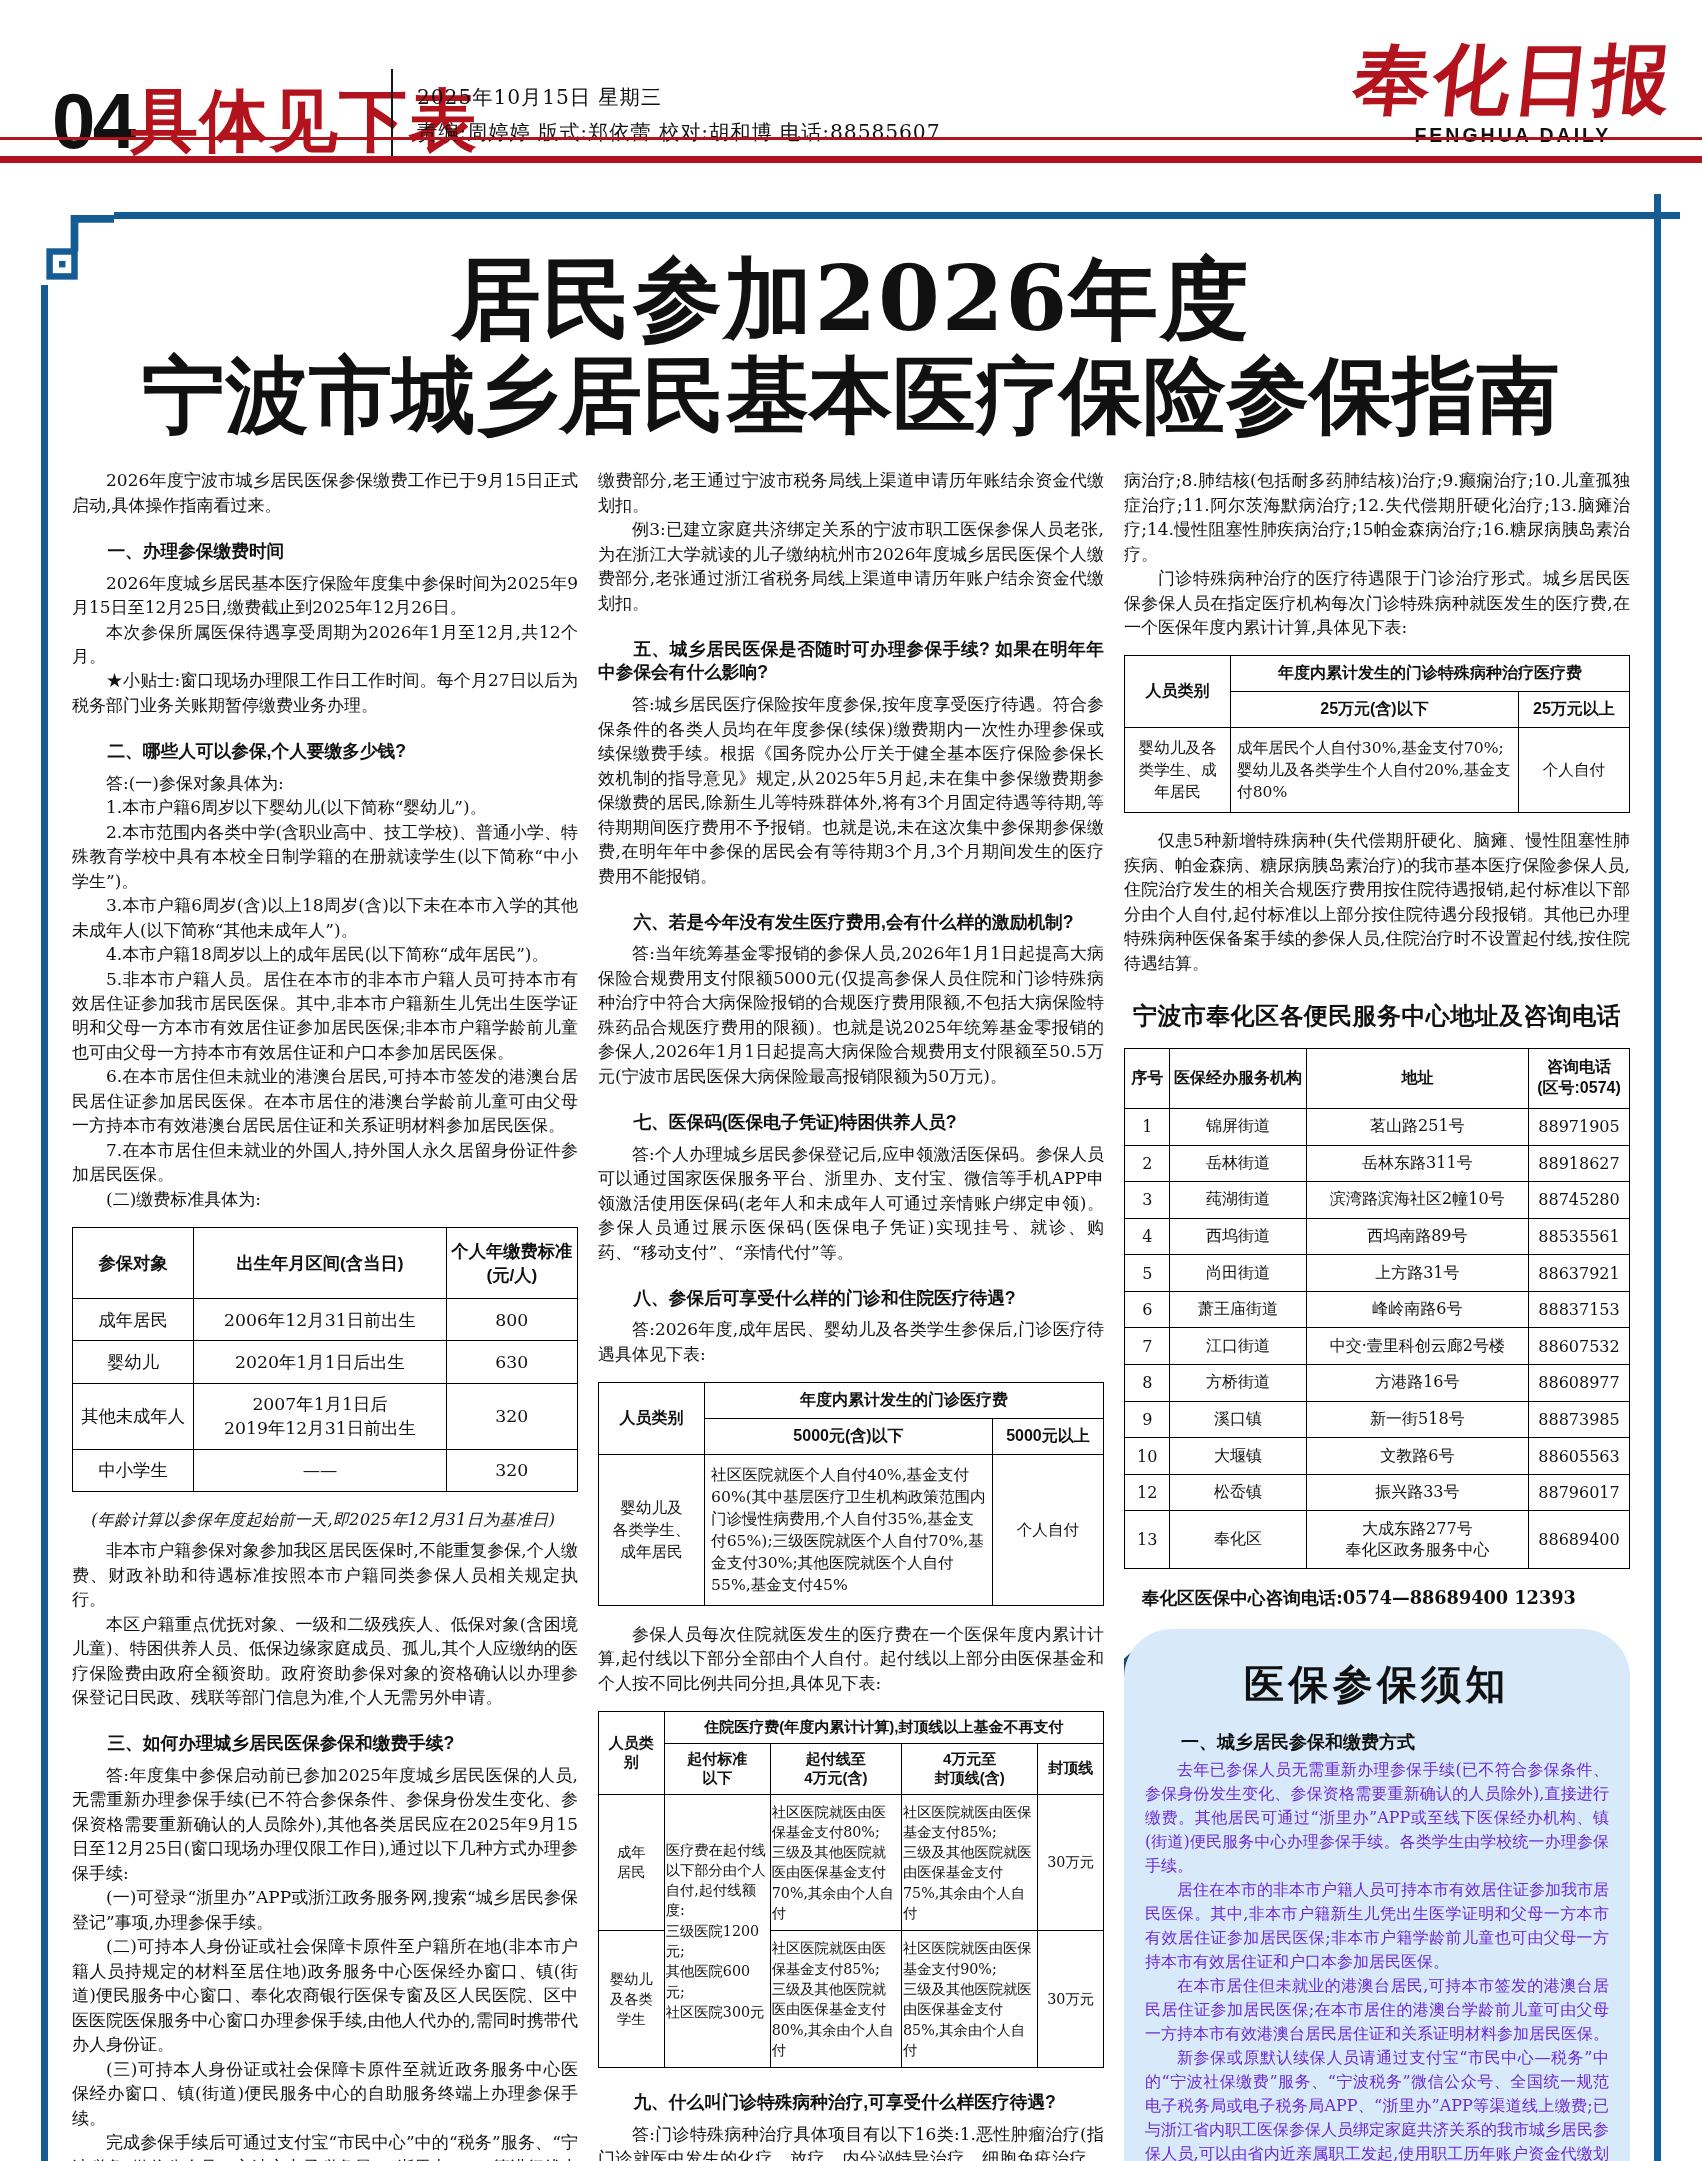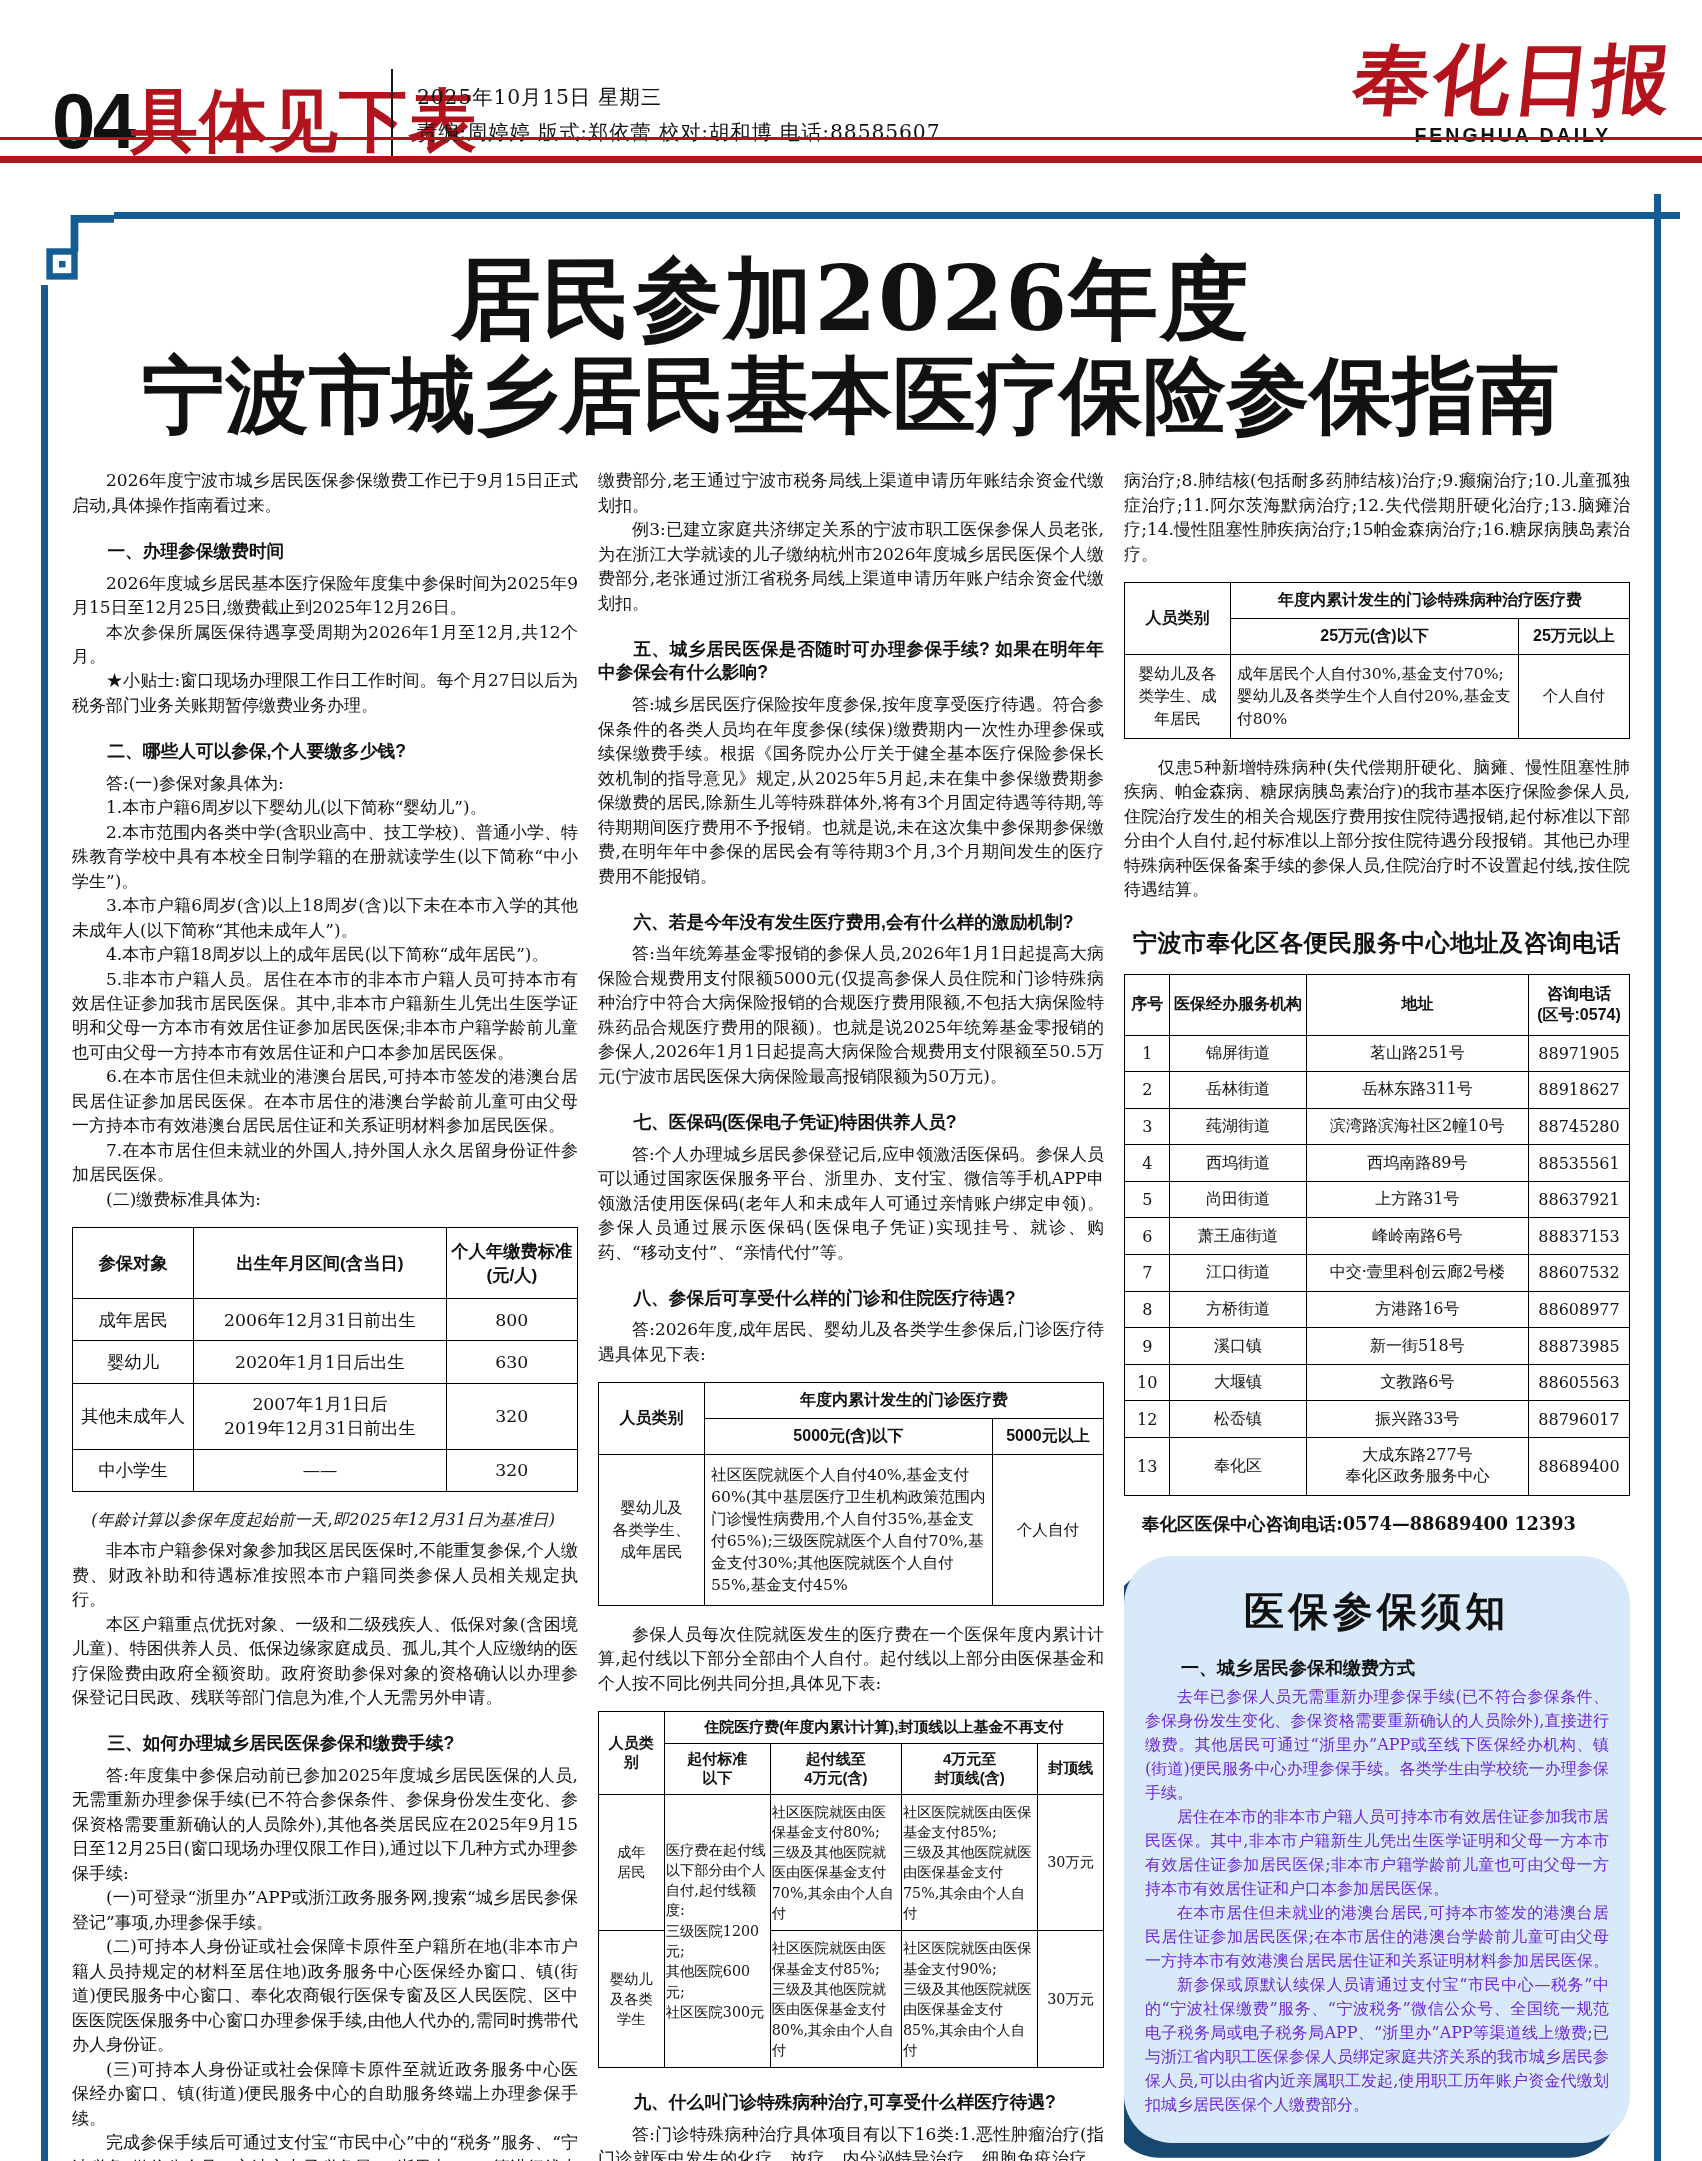"门诊特殊病种治疗的医疗待遇限于门诊治疗形式。城乡居民医保参保人员在指定医疗机构每" p { html: none -> <p>门诊特殊病种治疗的医疗待遇限于门诊治疗形式。城乡居民医保参保人员在指定医疗机构每次门诊特殊病种就医发生的医疗费,在一个医保年度内累计计算,具体见下表:</p> }
